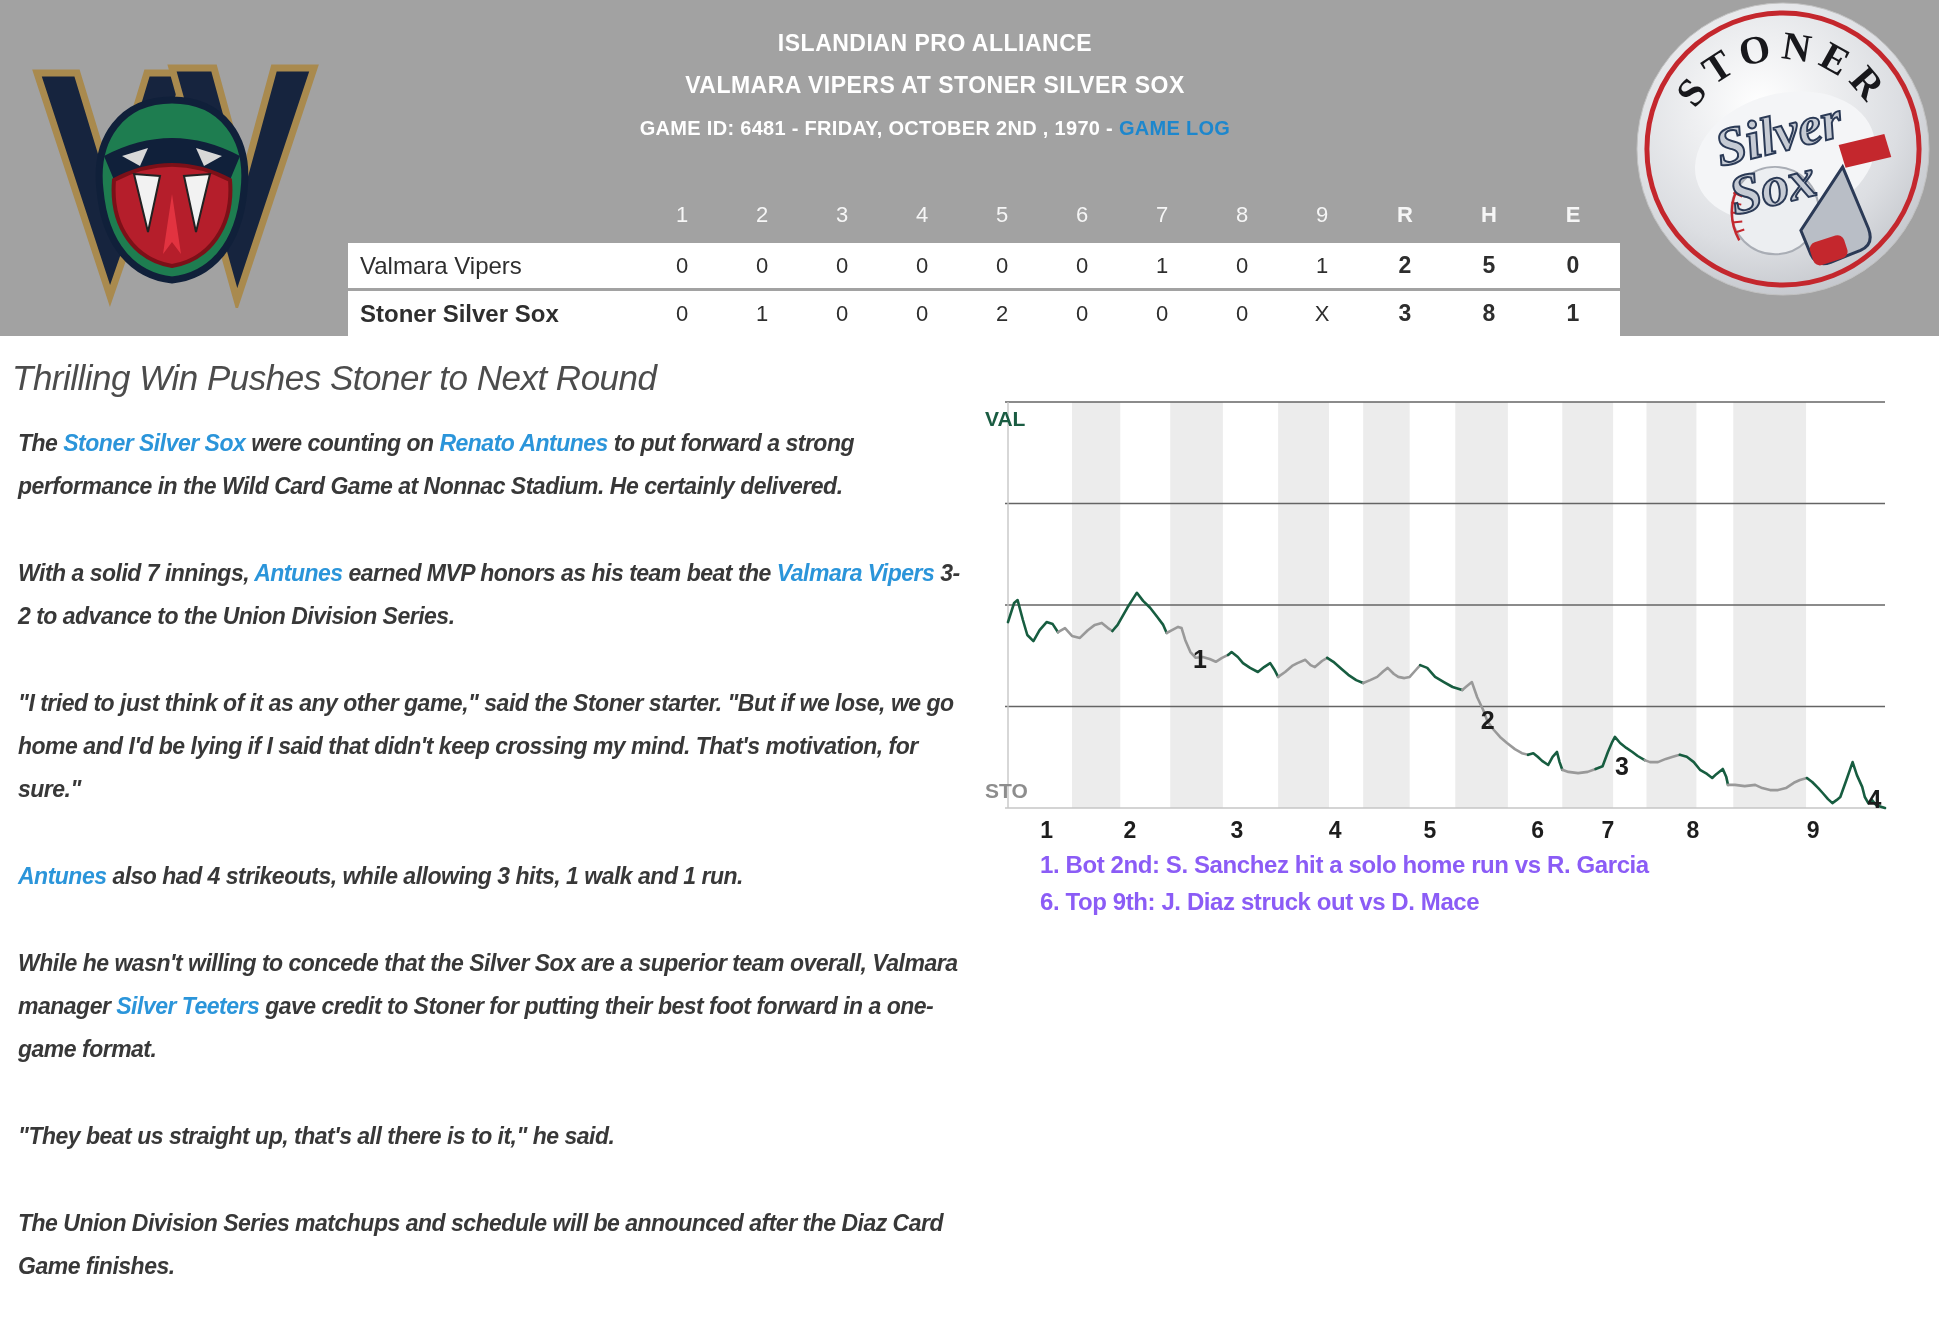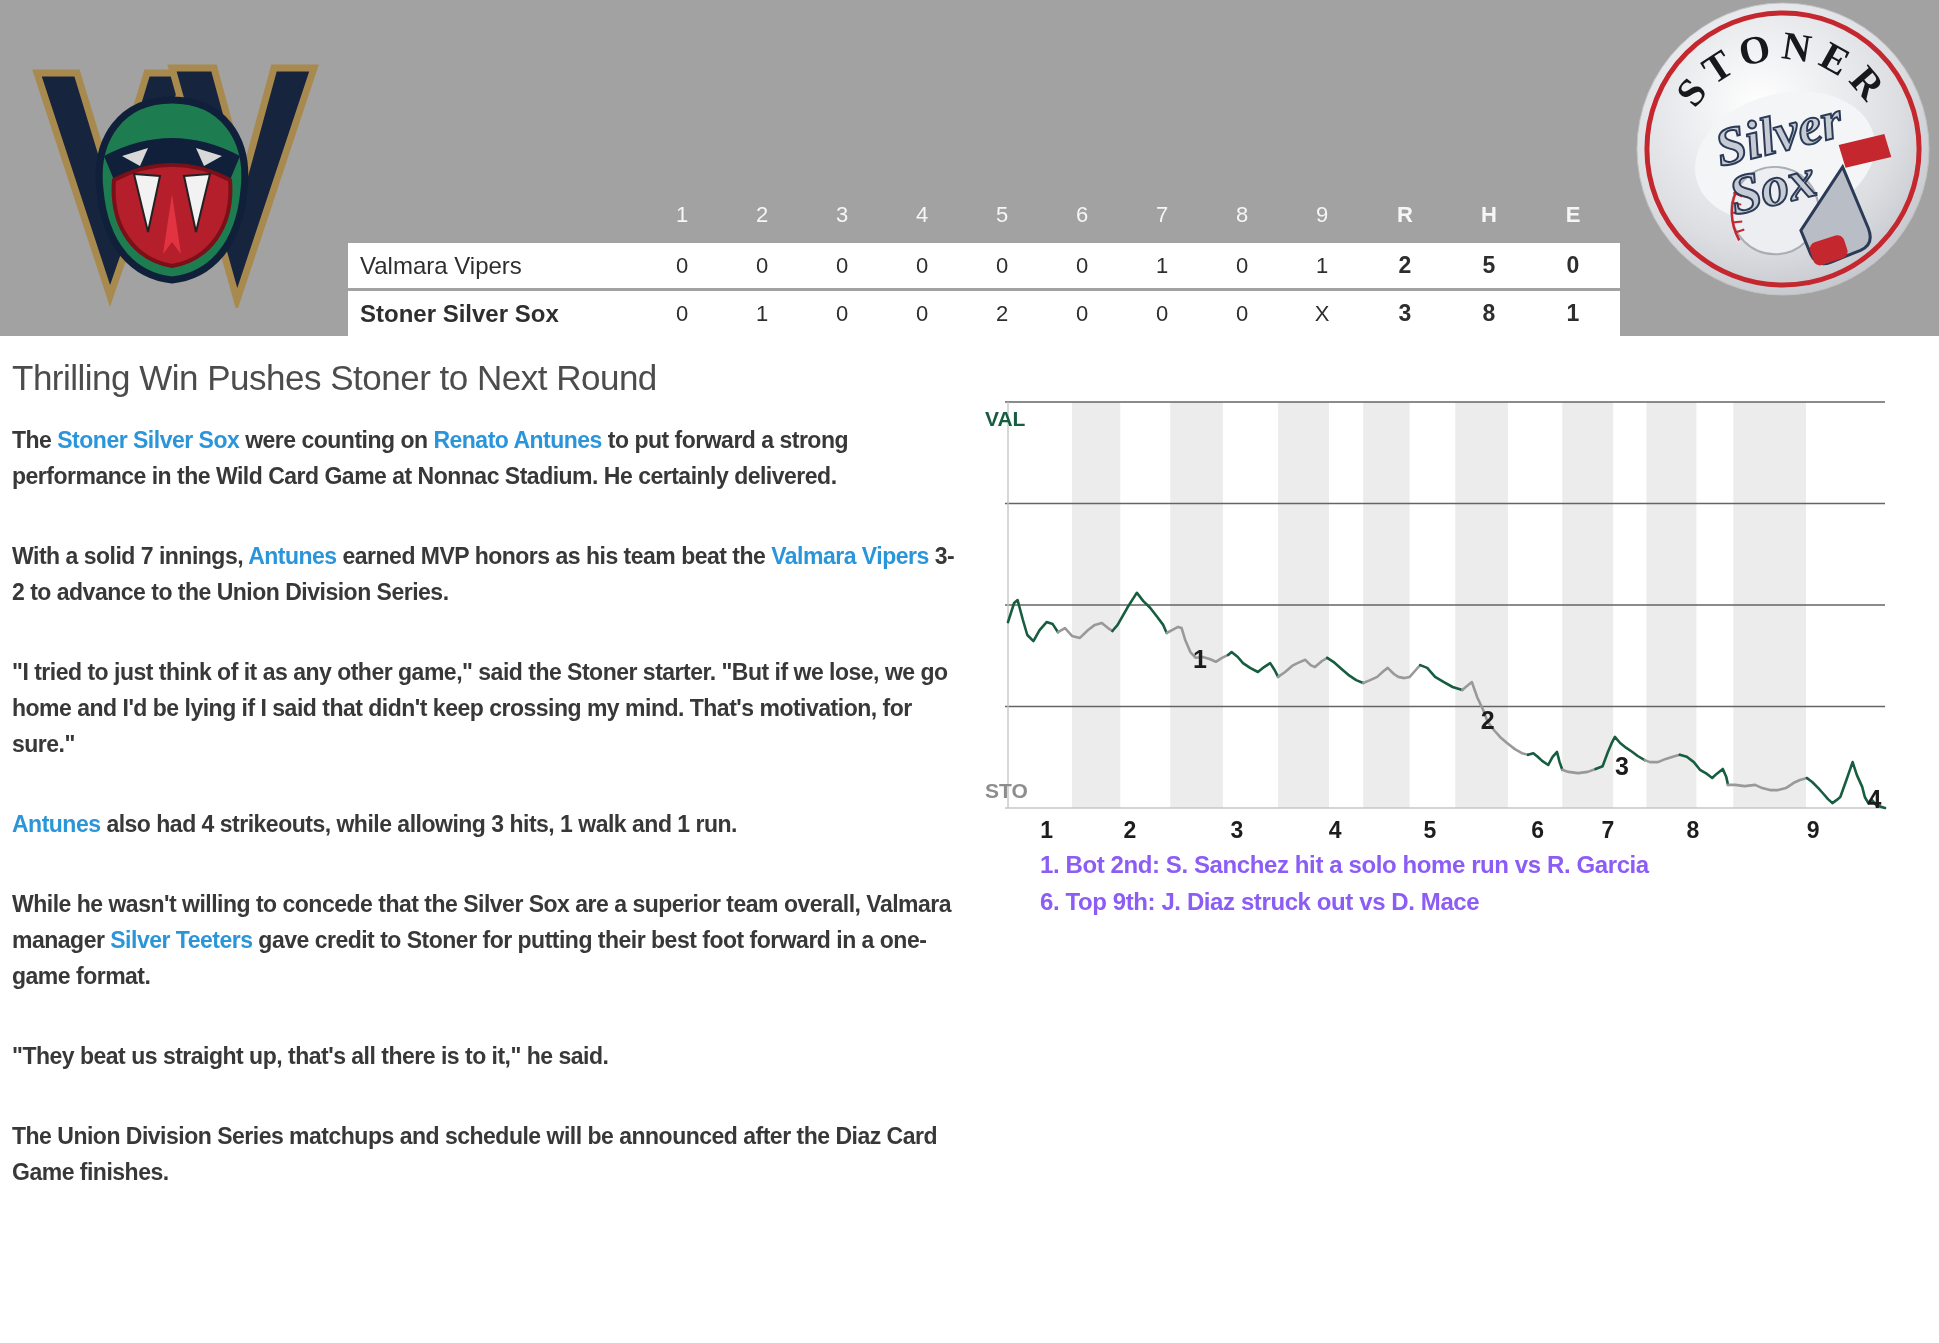"ISLANDIAN PRO ALLIANCE" div { html: none -> <div> <div>ISLANDIAN PRO ALLIANCE</div> <div>VALMARA VIPERS AT STONER SILVER SOX</div> <div> <span>GAME ID: 6481 - FRIDAY, OCTOBER 2ND , 1970 - </span><a>GAME LOG</a> </div> </div> }
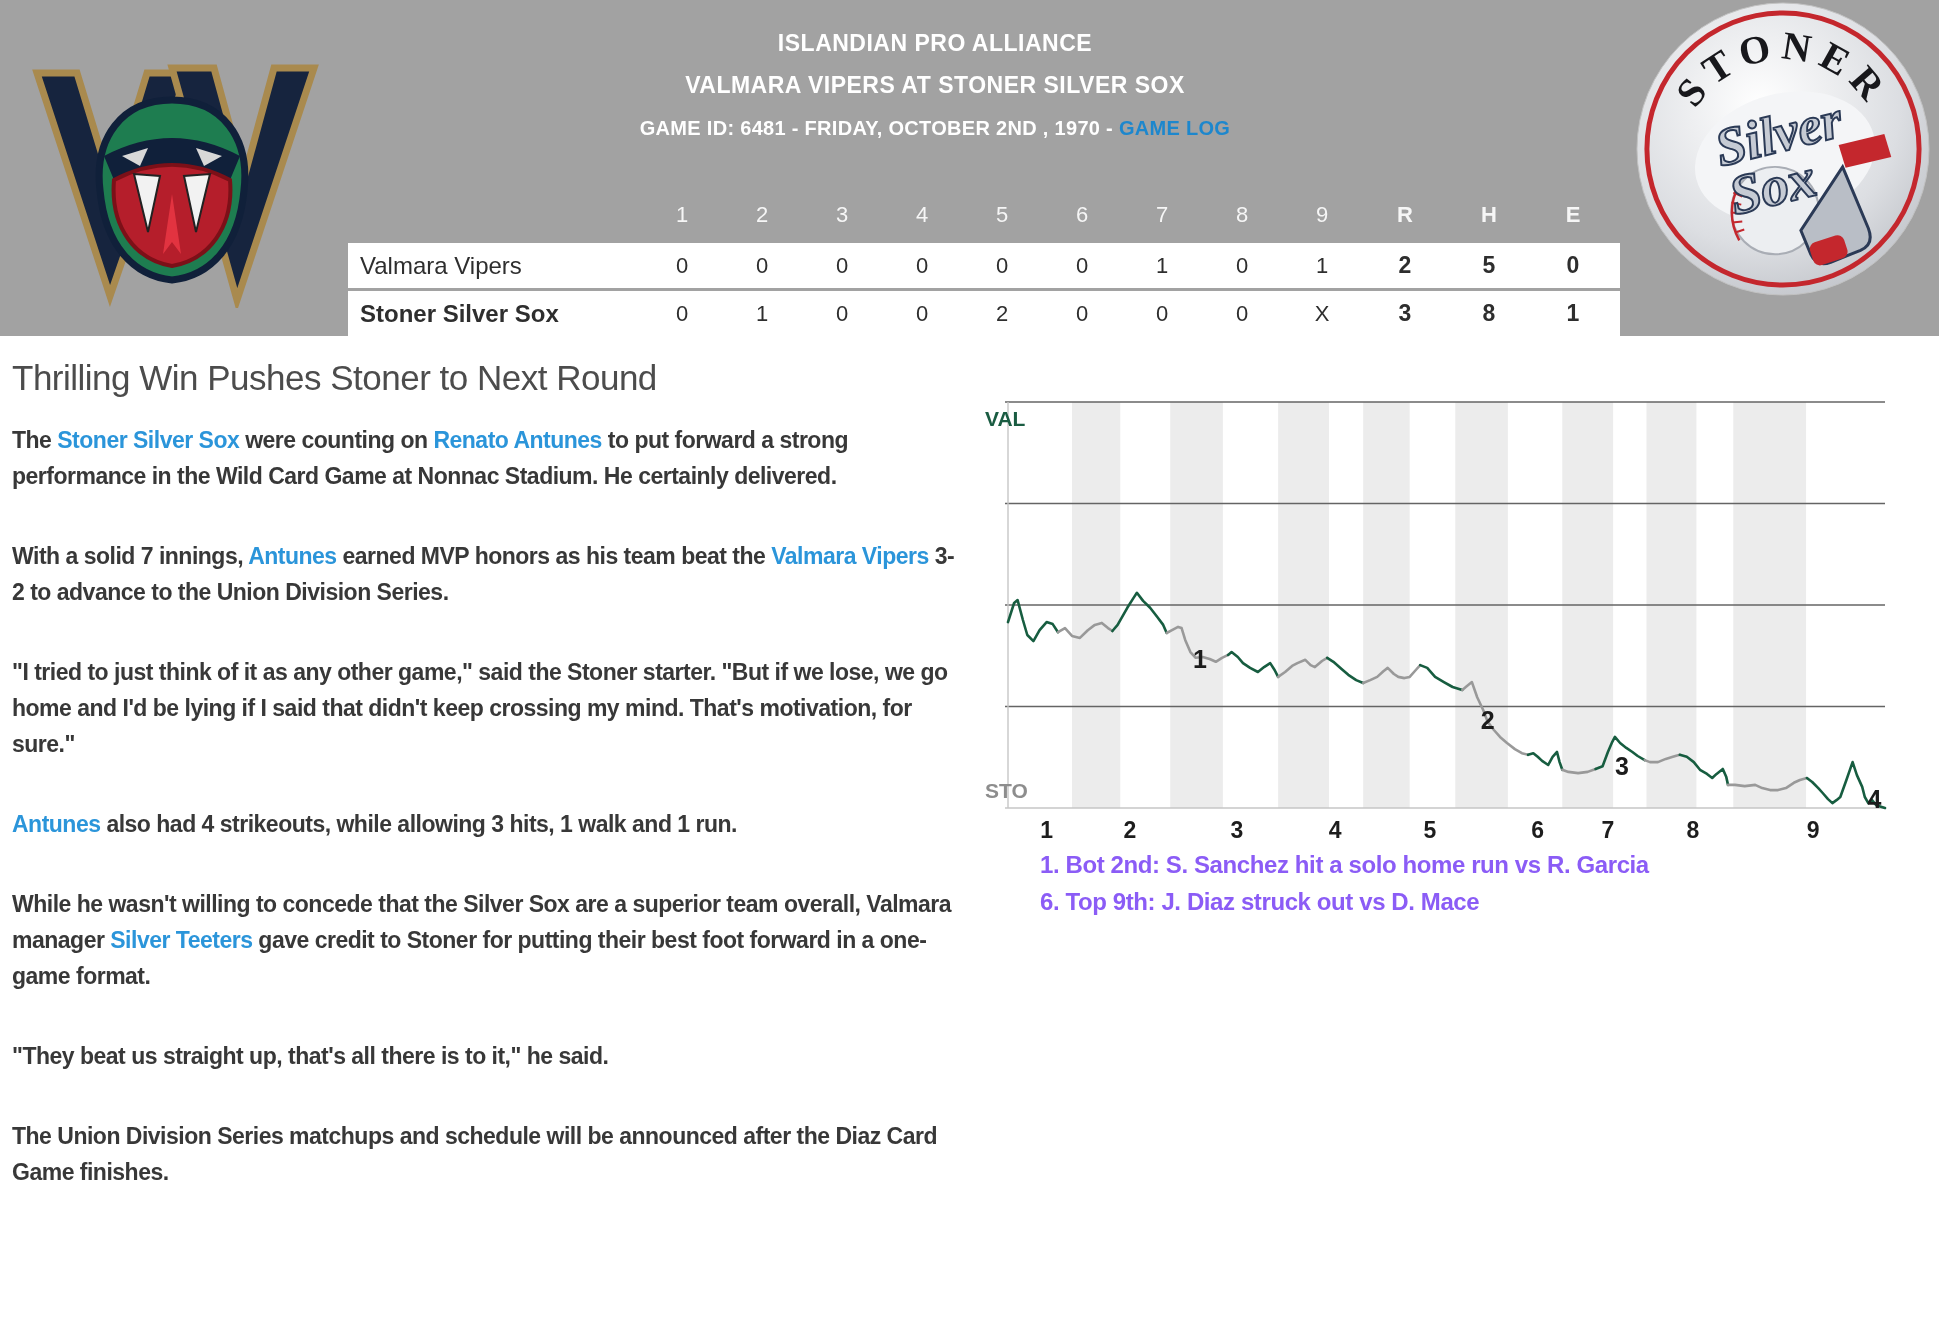"Thrilling Win Pushes Stoner to" #article { font-style: none -> italic }
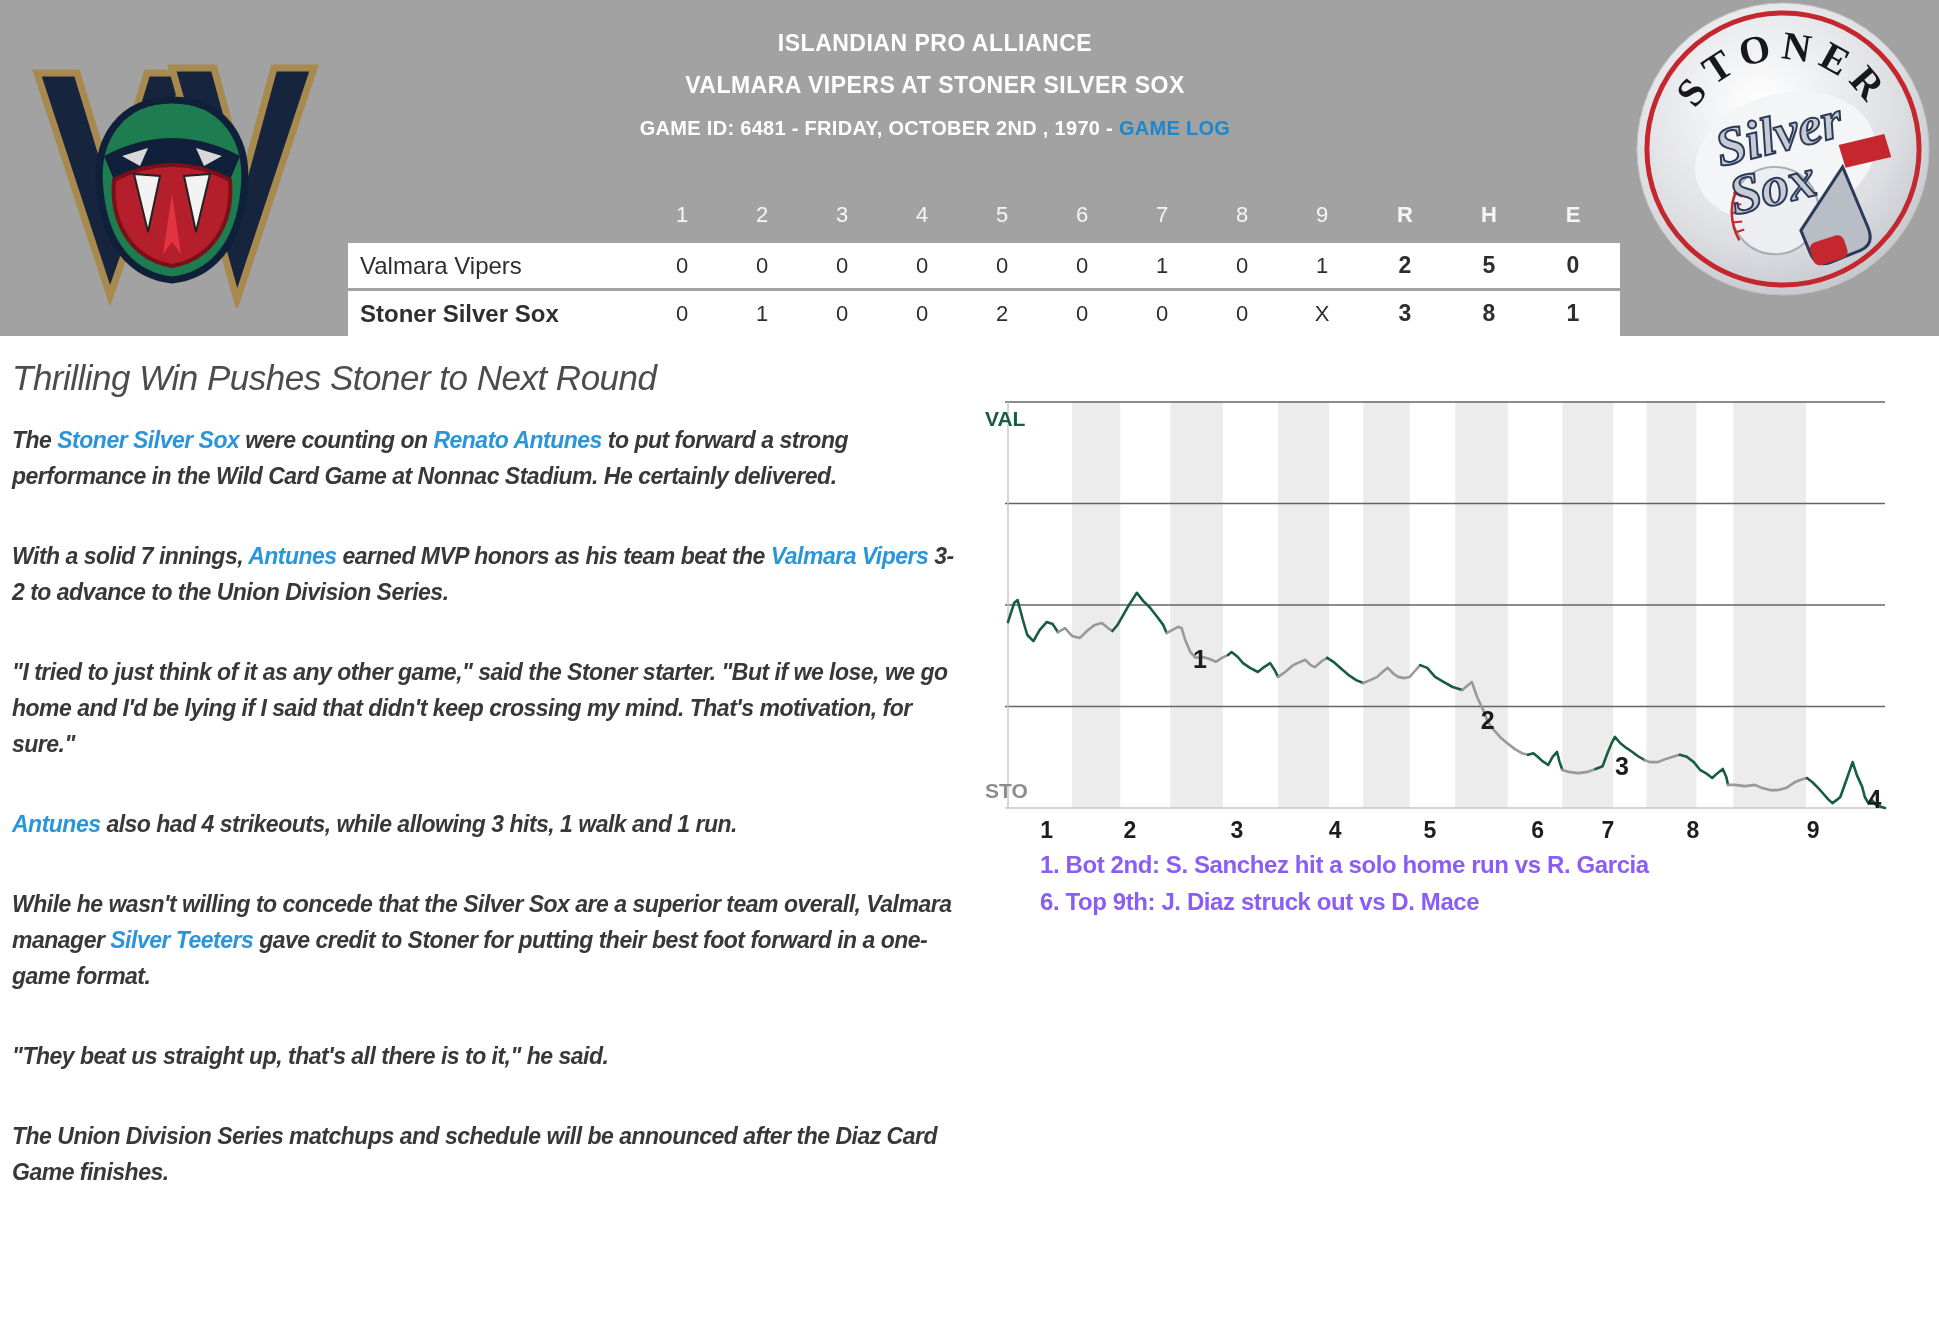"The Stoner Silver Sox were" #article-paragraphs p { line-height: 36px -> 43px; margin: 0 0 44px 0 -> 0 0 44px 6px }
